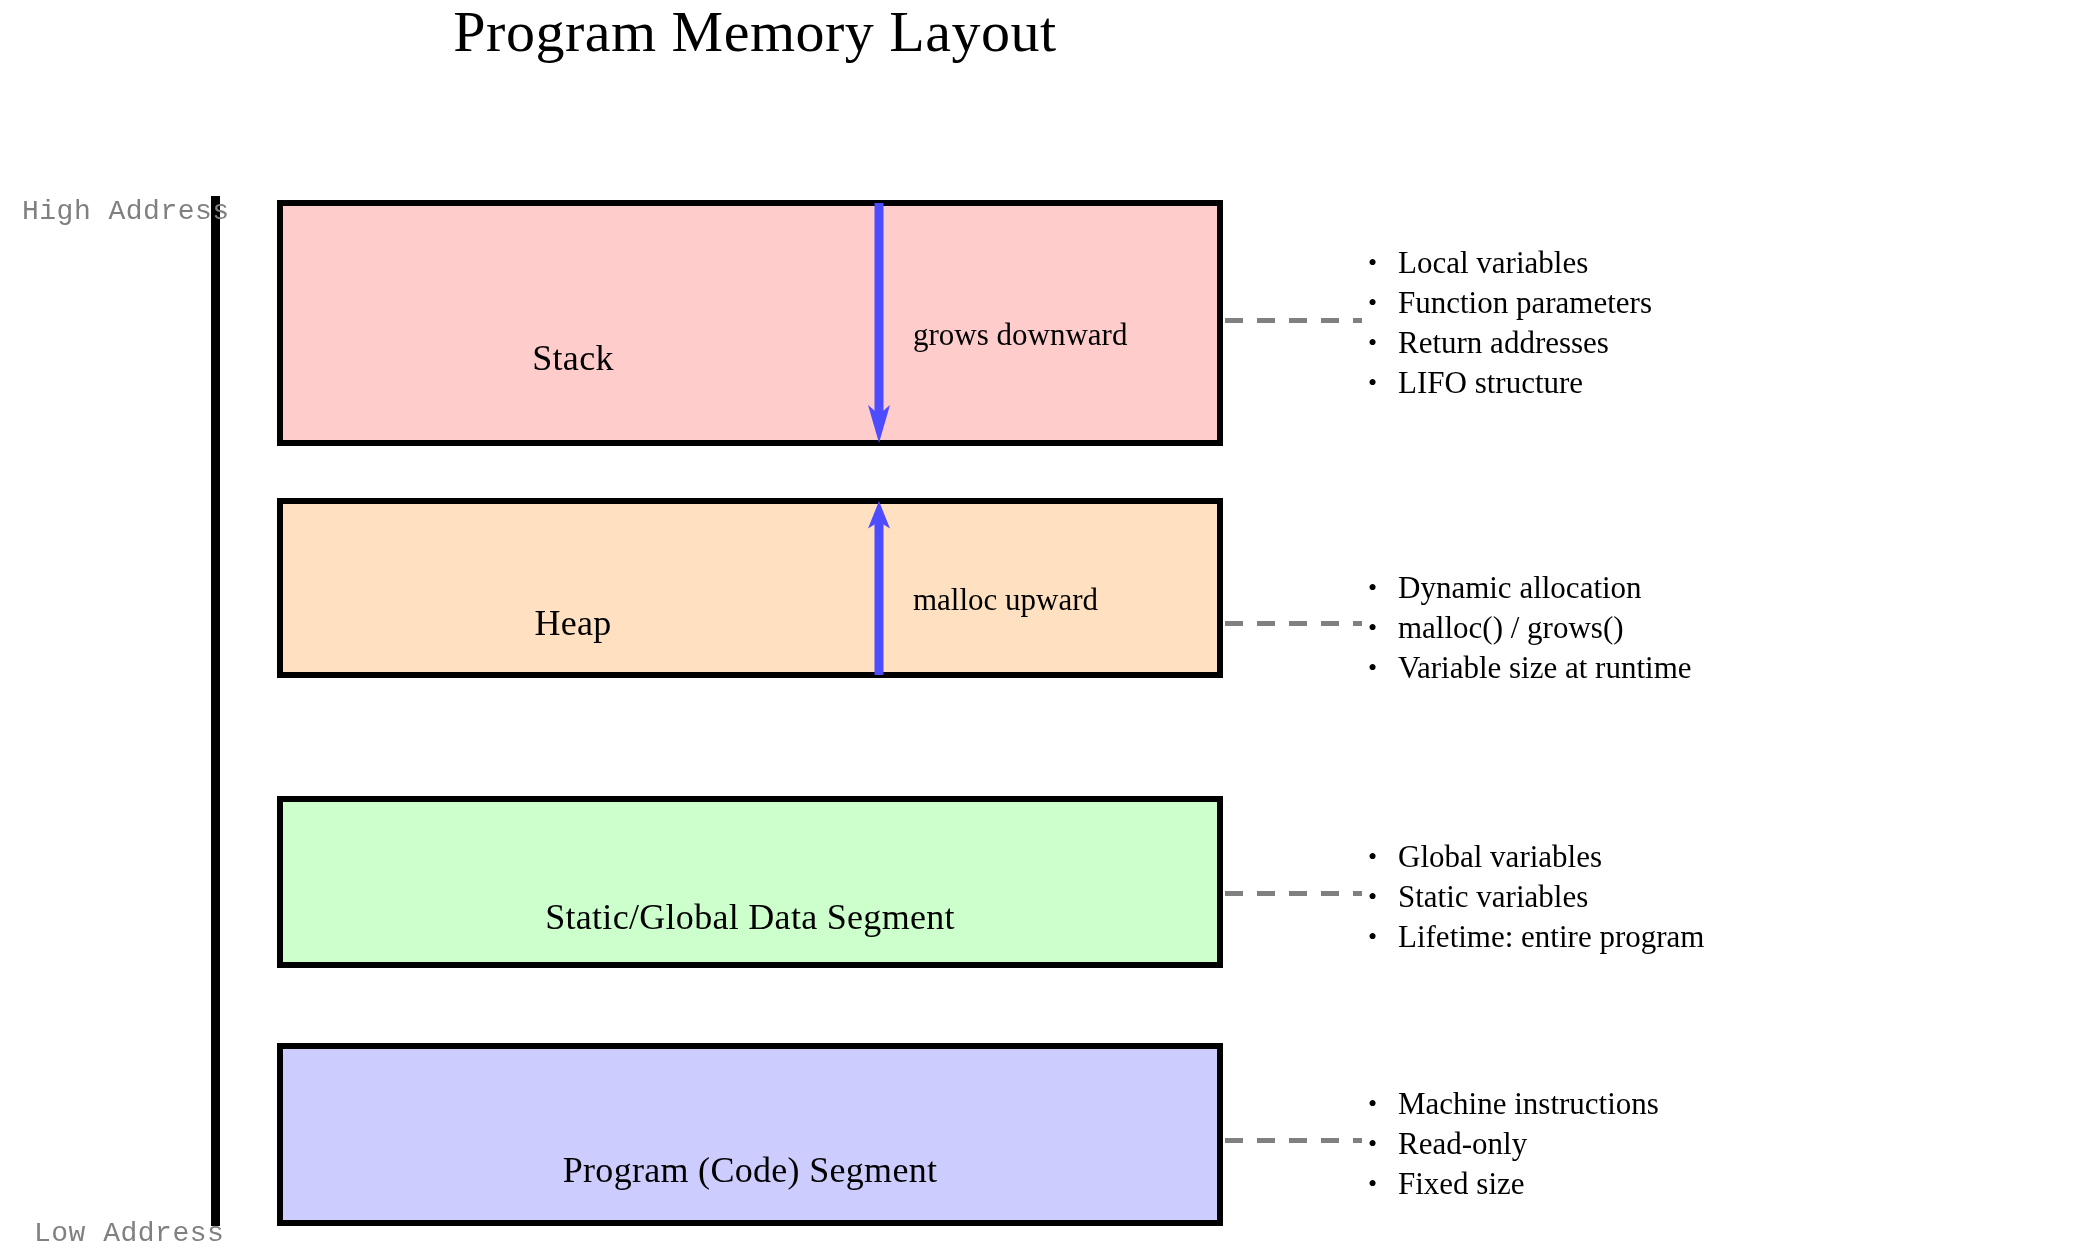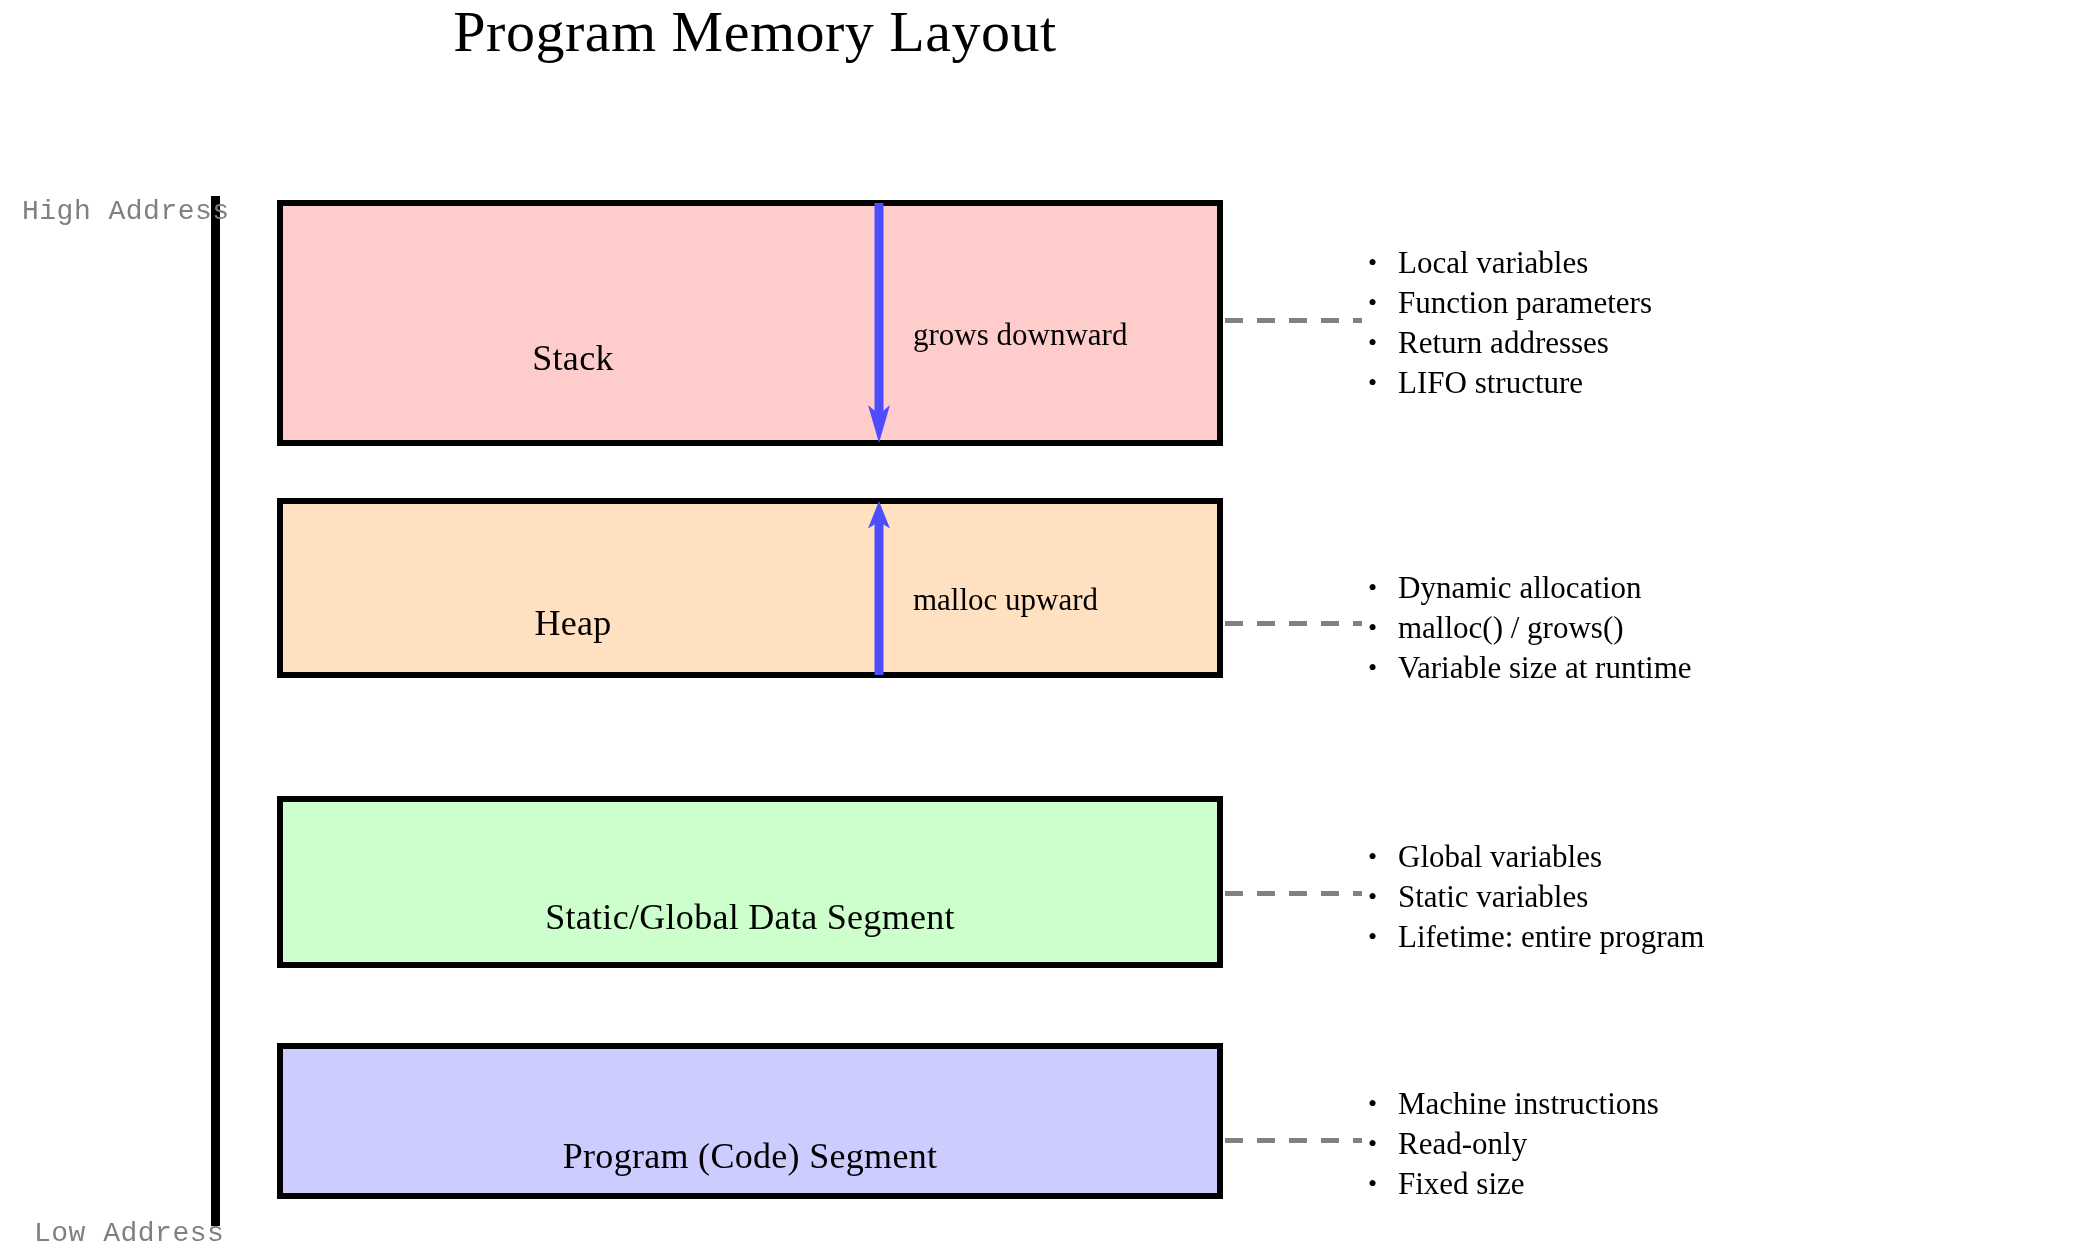"Program (Code) Segment" #segment-box-code { height: 156px -> 183px }
